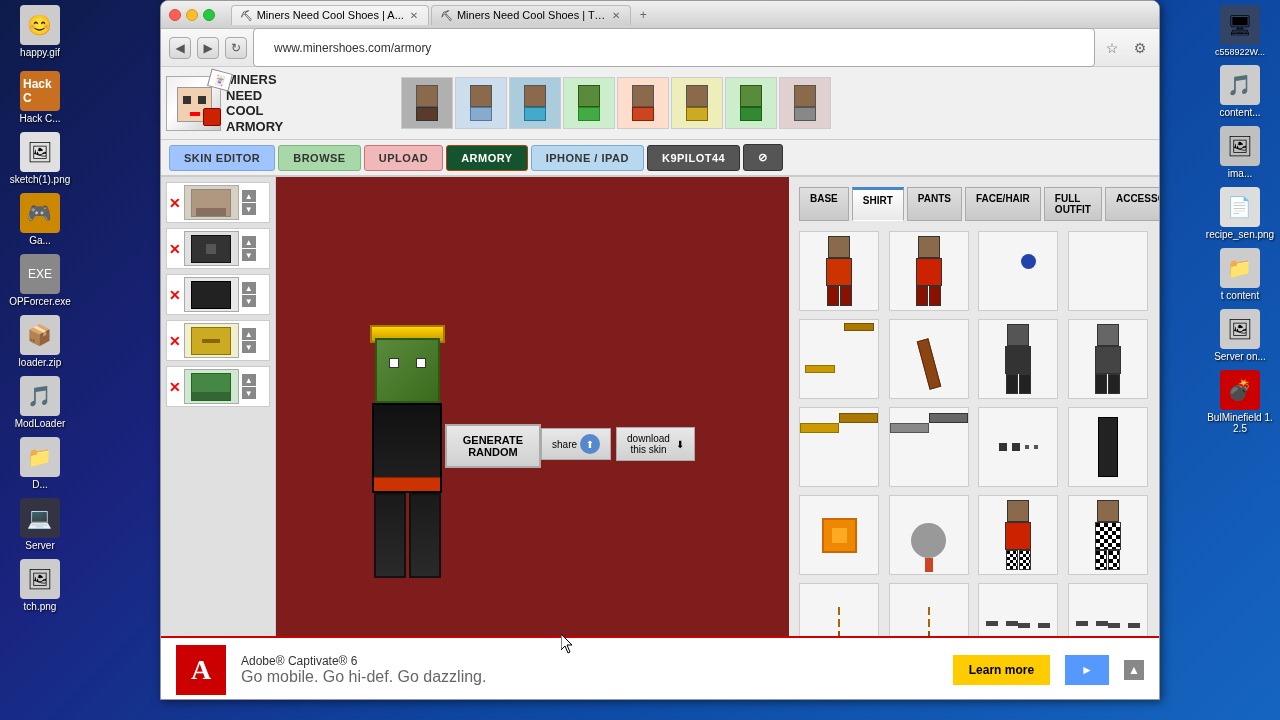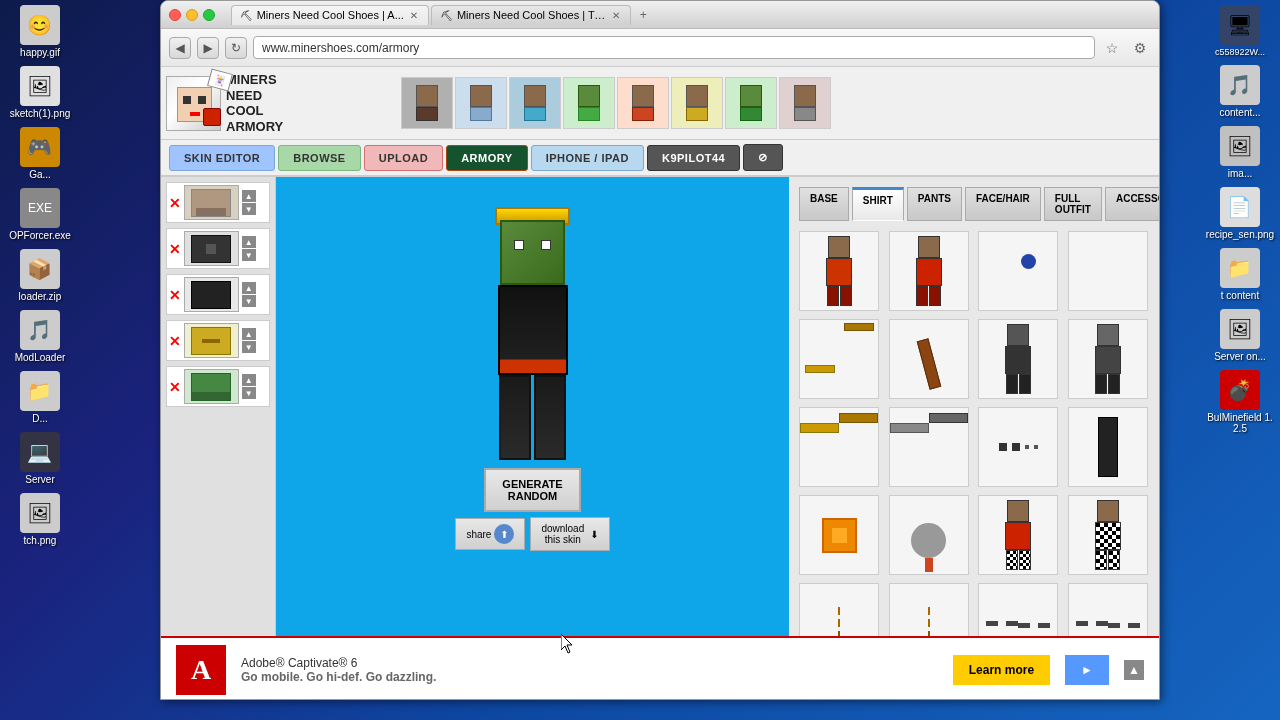"www.minershoes.com/armory" .address-bar { height: 23px -> 39px; padding: 0 8px -> 0 20px }
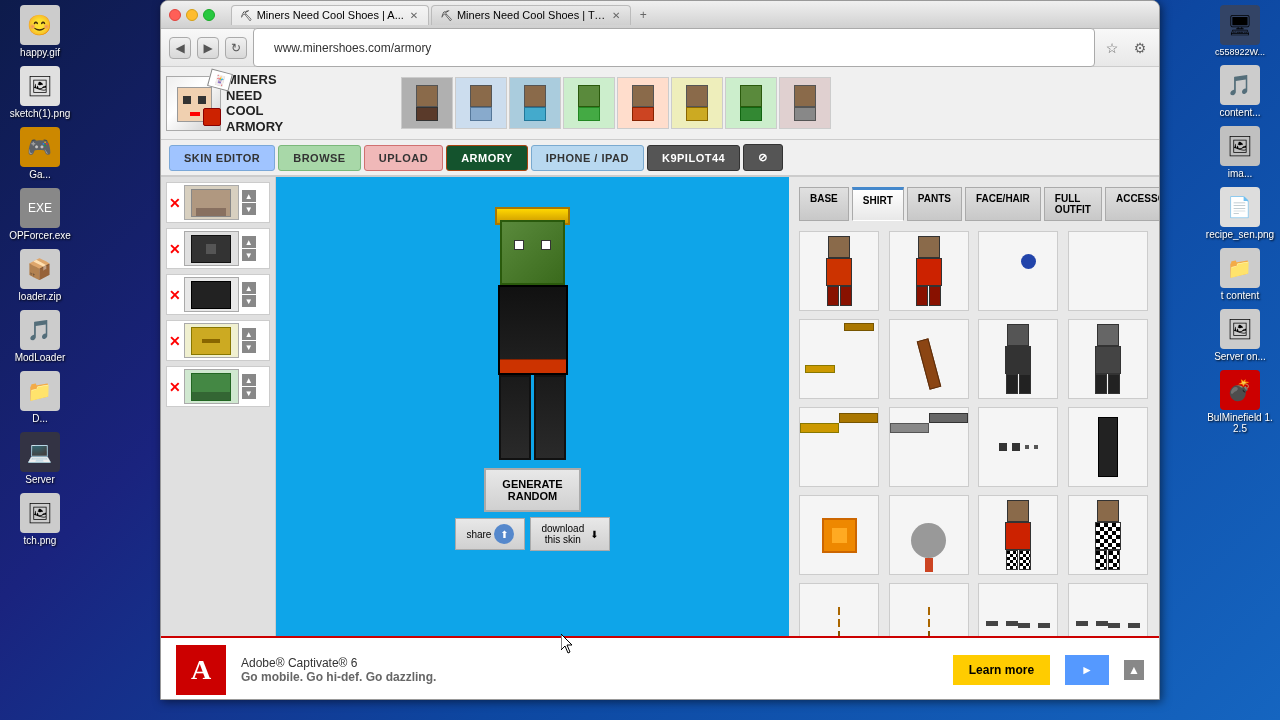"Hack C" div.desktop-icon { html: none -> <div> <div>Hack C</div> <div>Hack C...</div> </div> }
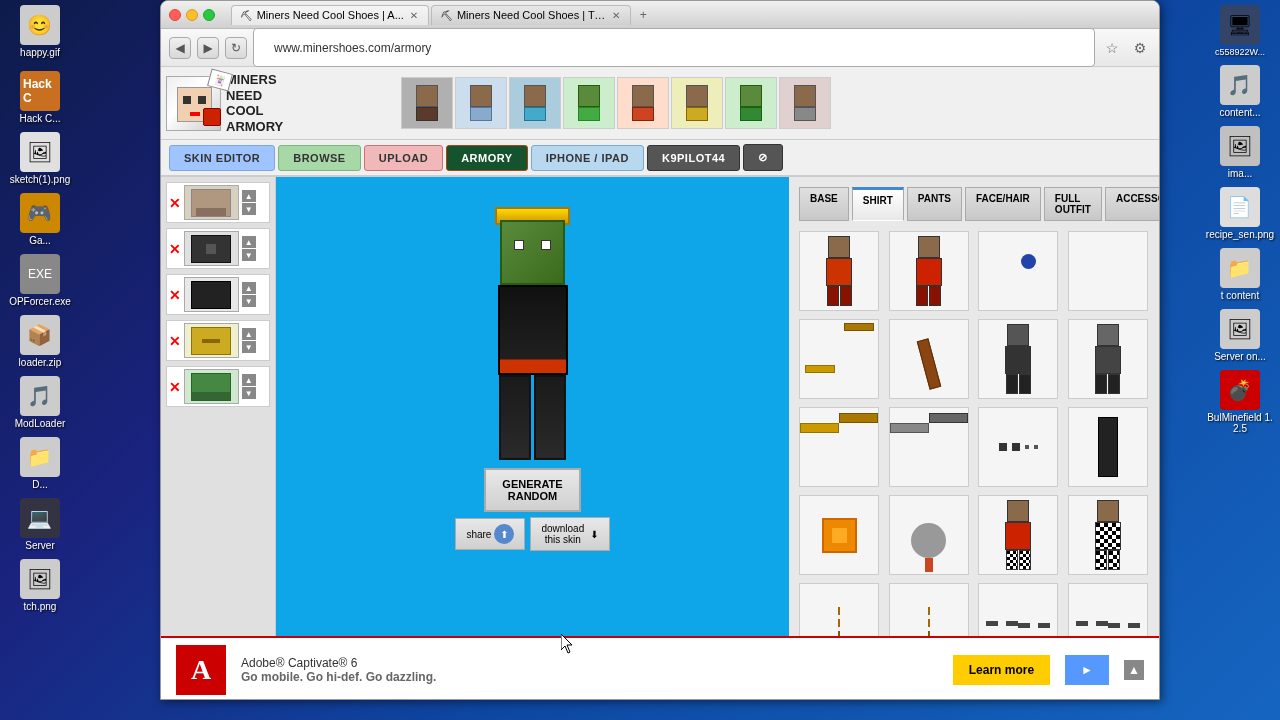"GENERATE" .skin-viewer { background: #0ea5e9 -> #7f1d1d; flex-direction: column -> none; justify-content: flex-start -> center }
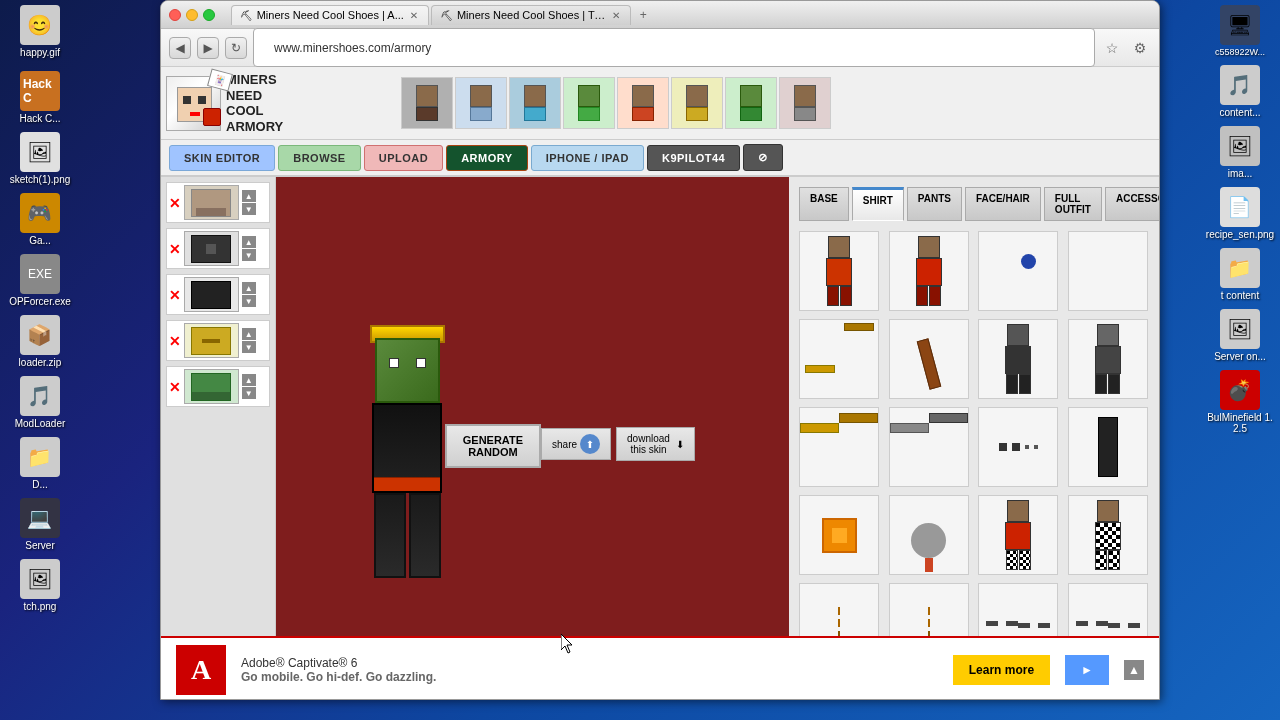"Go mobile. Go hi-def. Go" .ad-subtitle { font-size: 12px -> 16px; font-weight: bold -> none }
